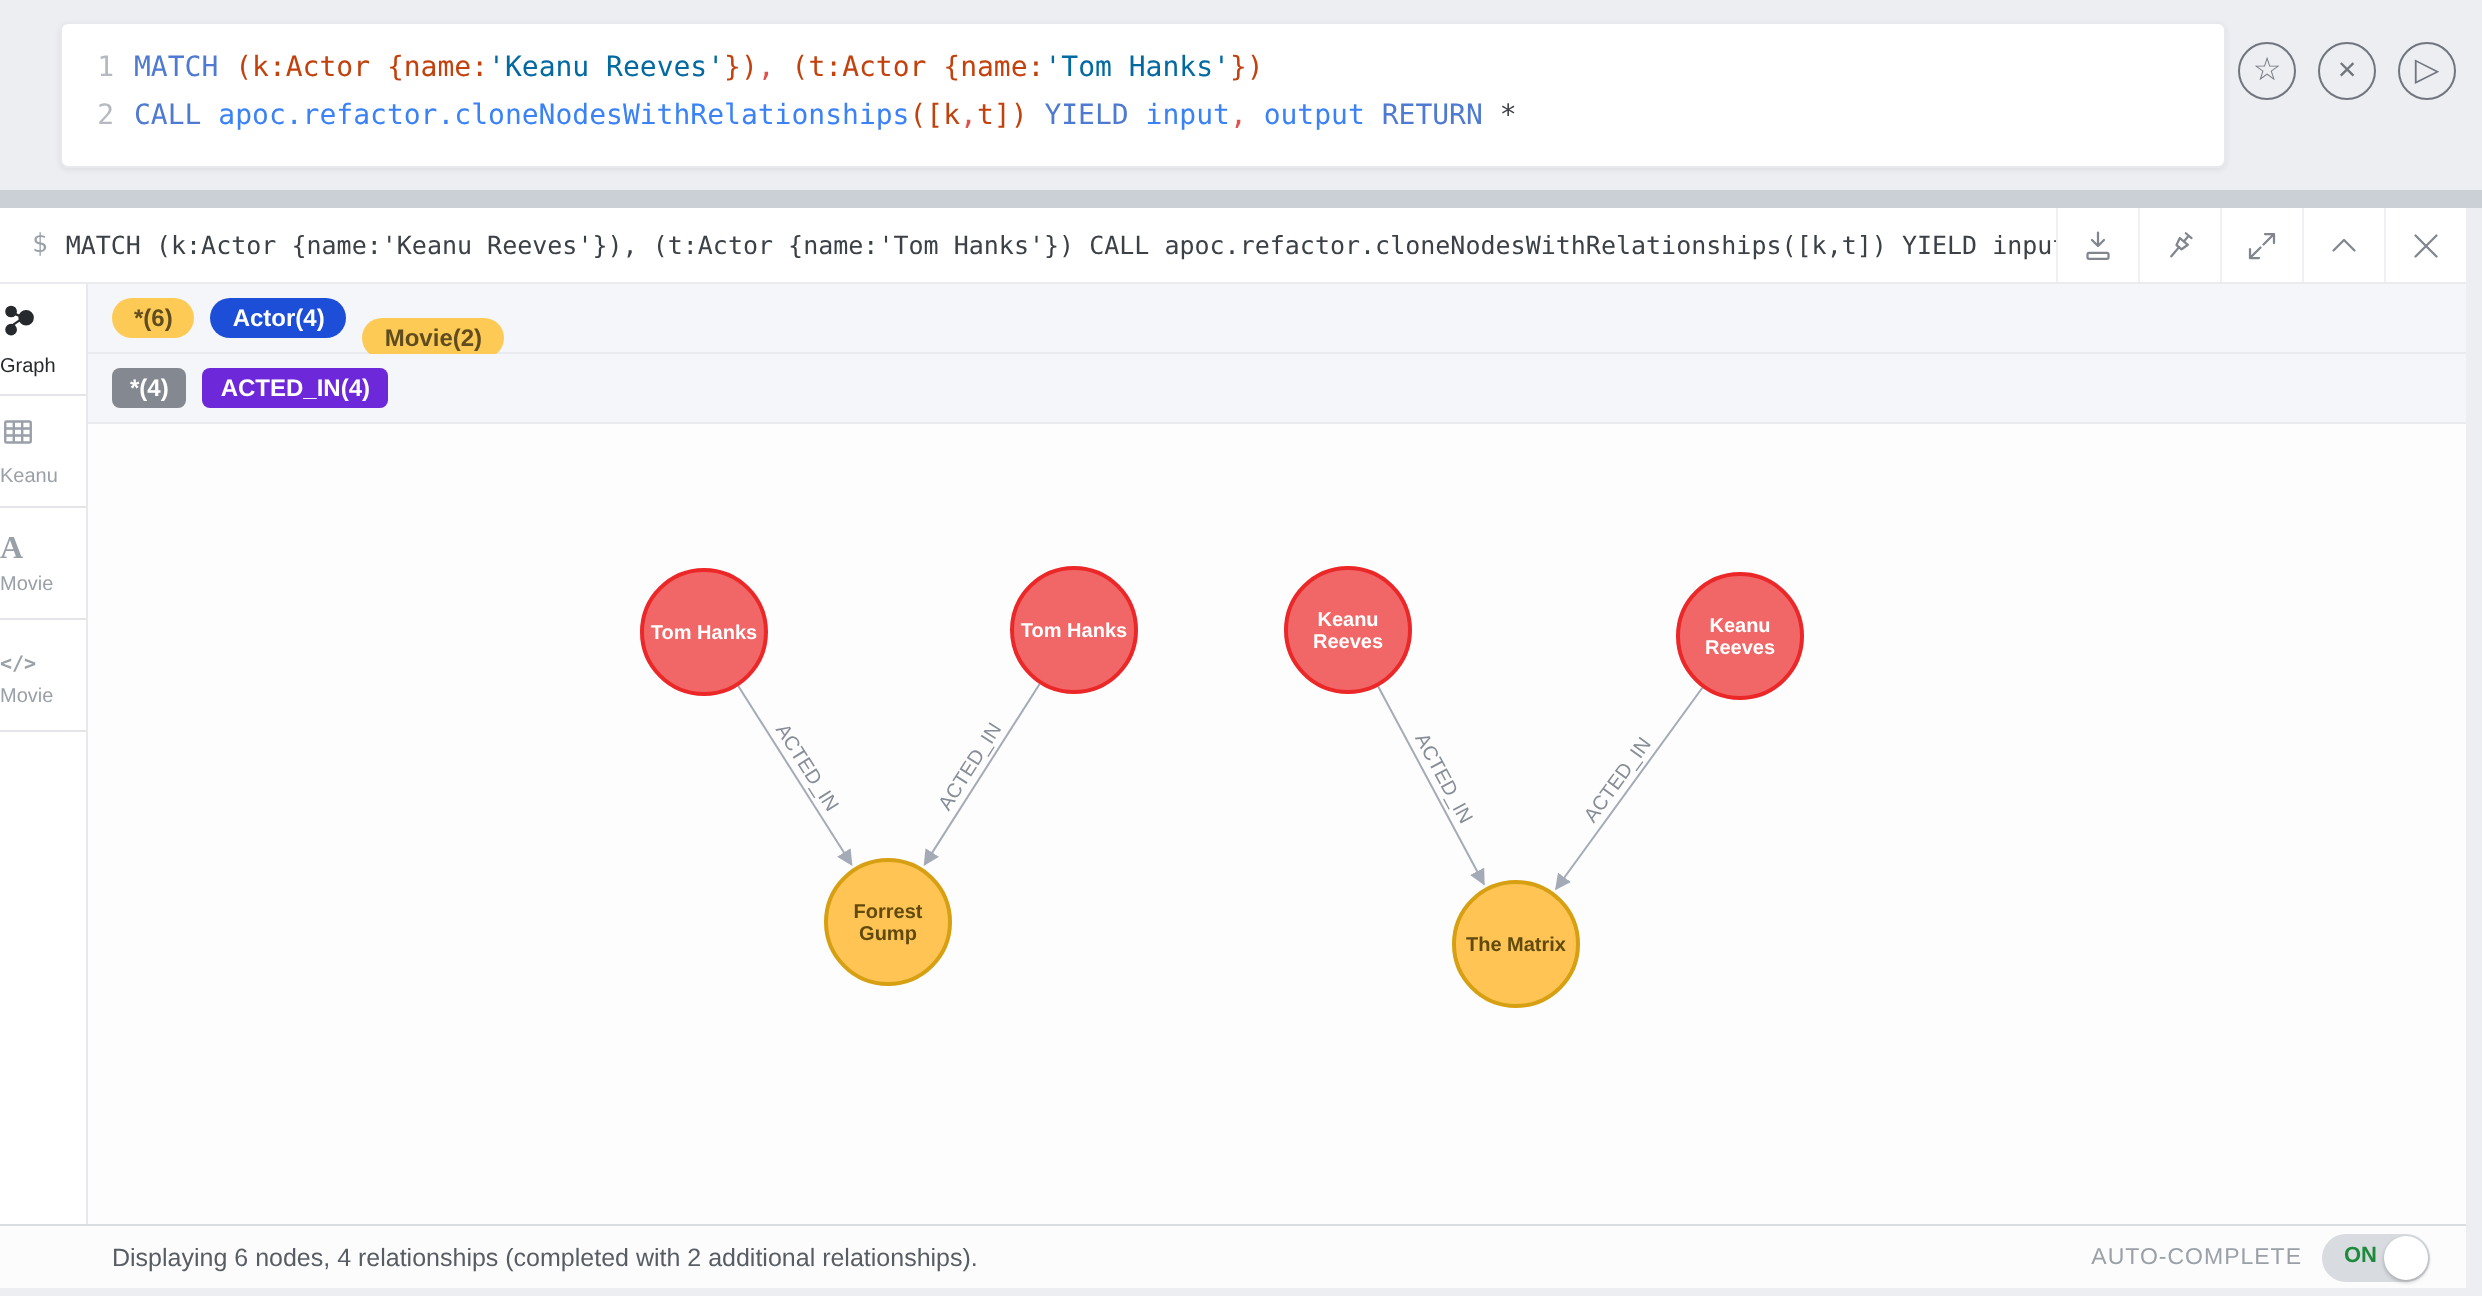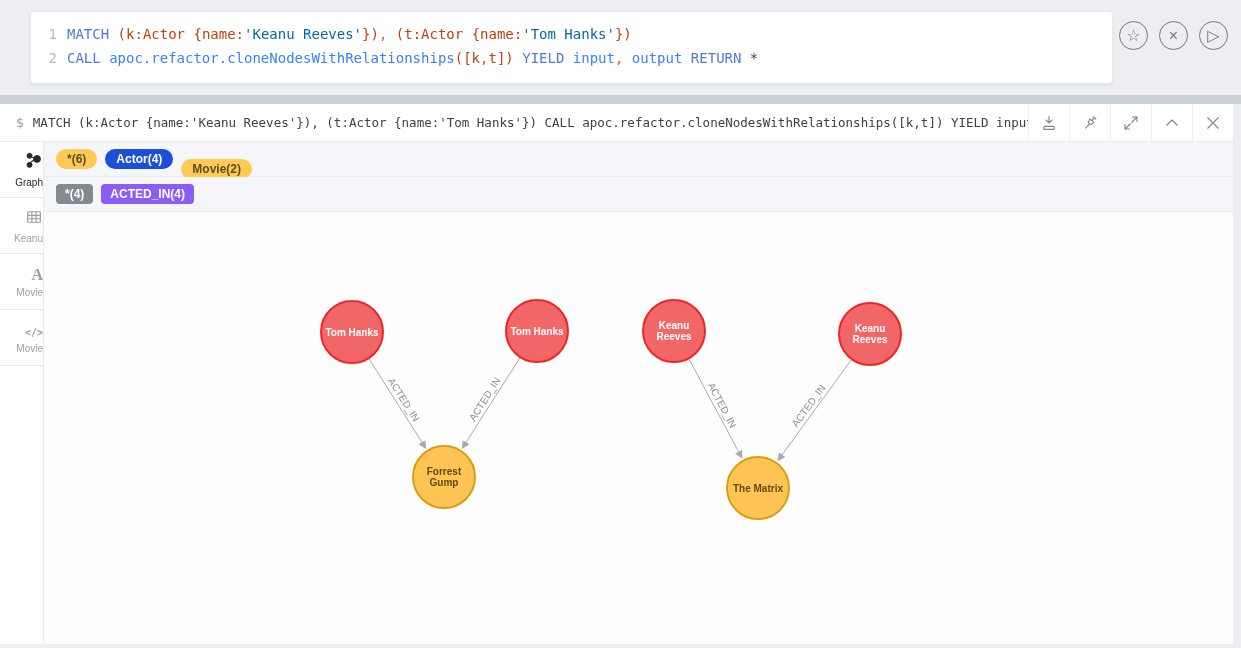"Graph" .side-tab { align-items: flex-end -> flex-start }
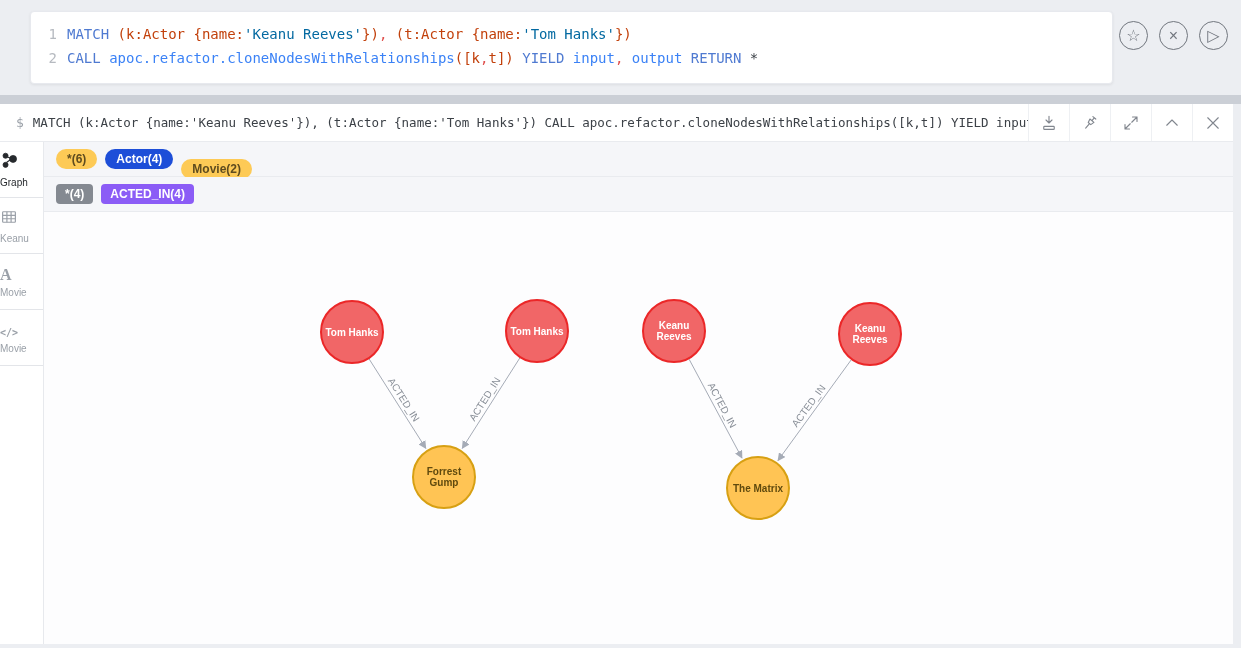"ACTED_IN(4)" span.rel-pill { background: #8b5cf6 -> #6d28d9 }
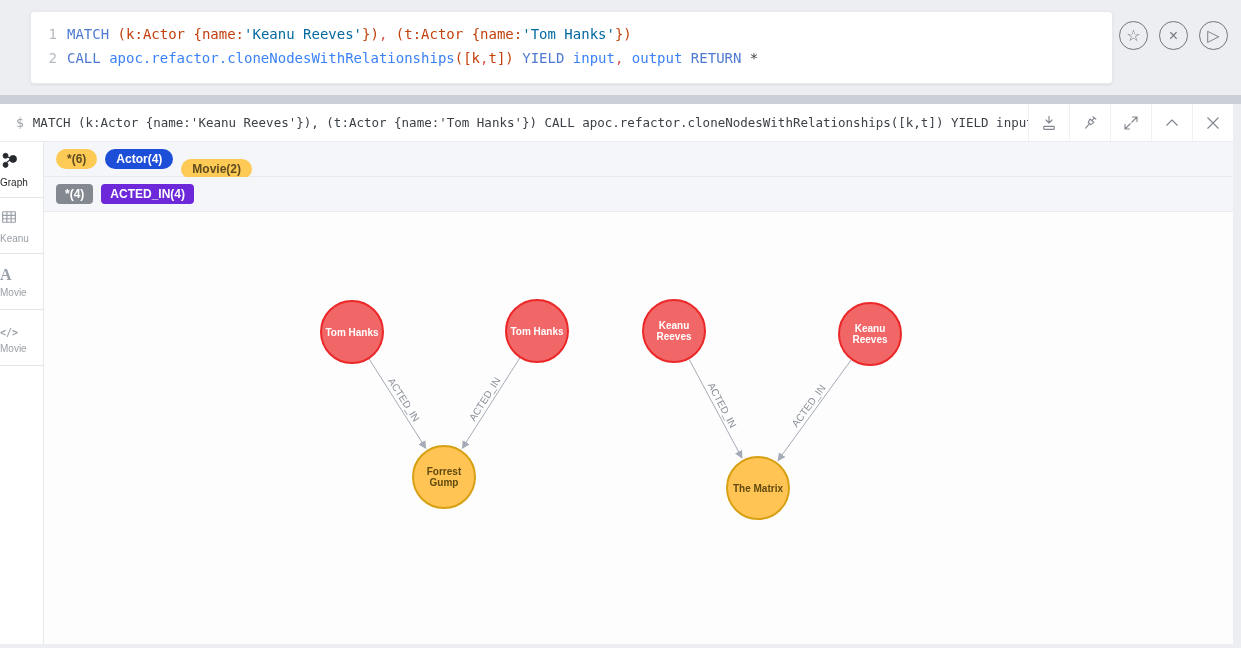"Displaying 6 nodes, 4 relationships" div.frame-footer { html: none -> <div> <span>Displaying 6 nodes, 4 relationships (completed with 2 additional relationships).</span> <div> <span>AUTO-COMPLETE</span> <div> <span>ON</span> <span></span> </div> </div> </div> }
